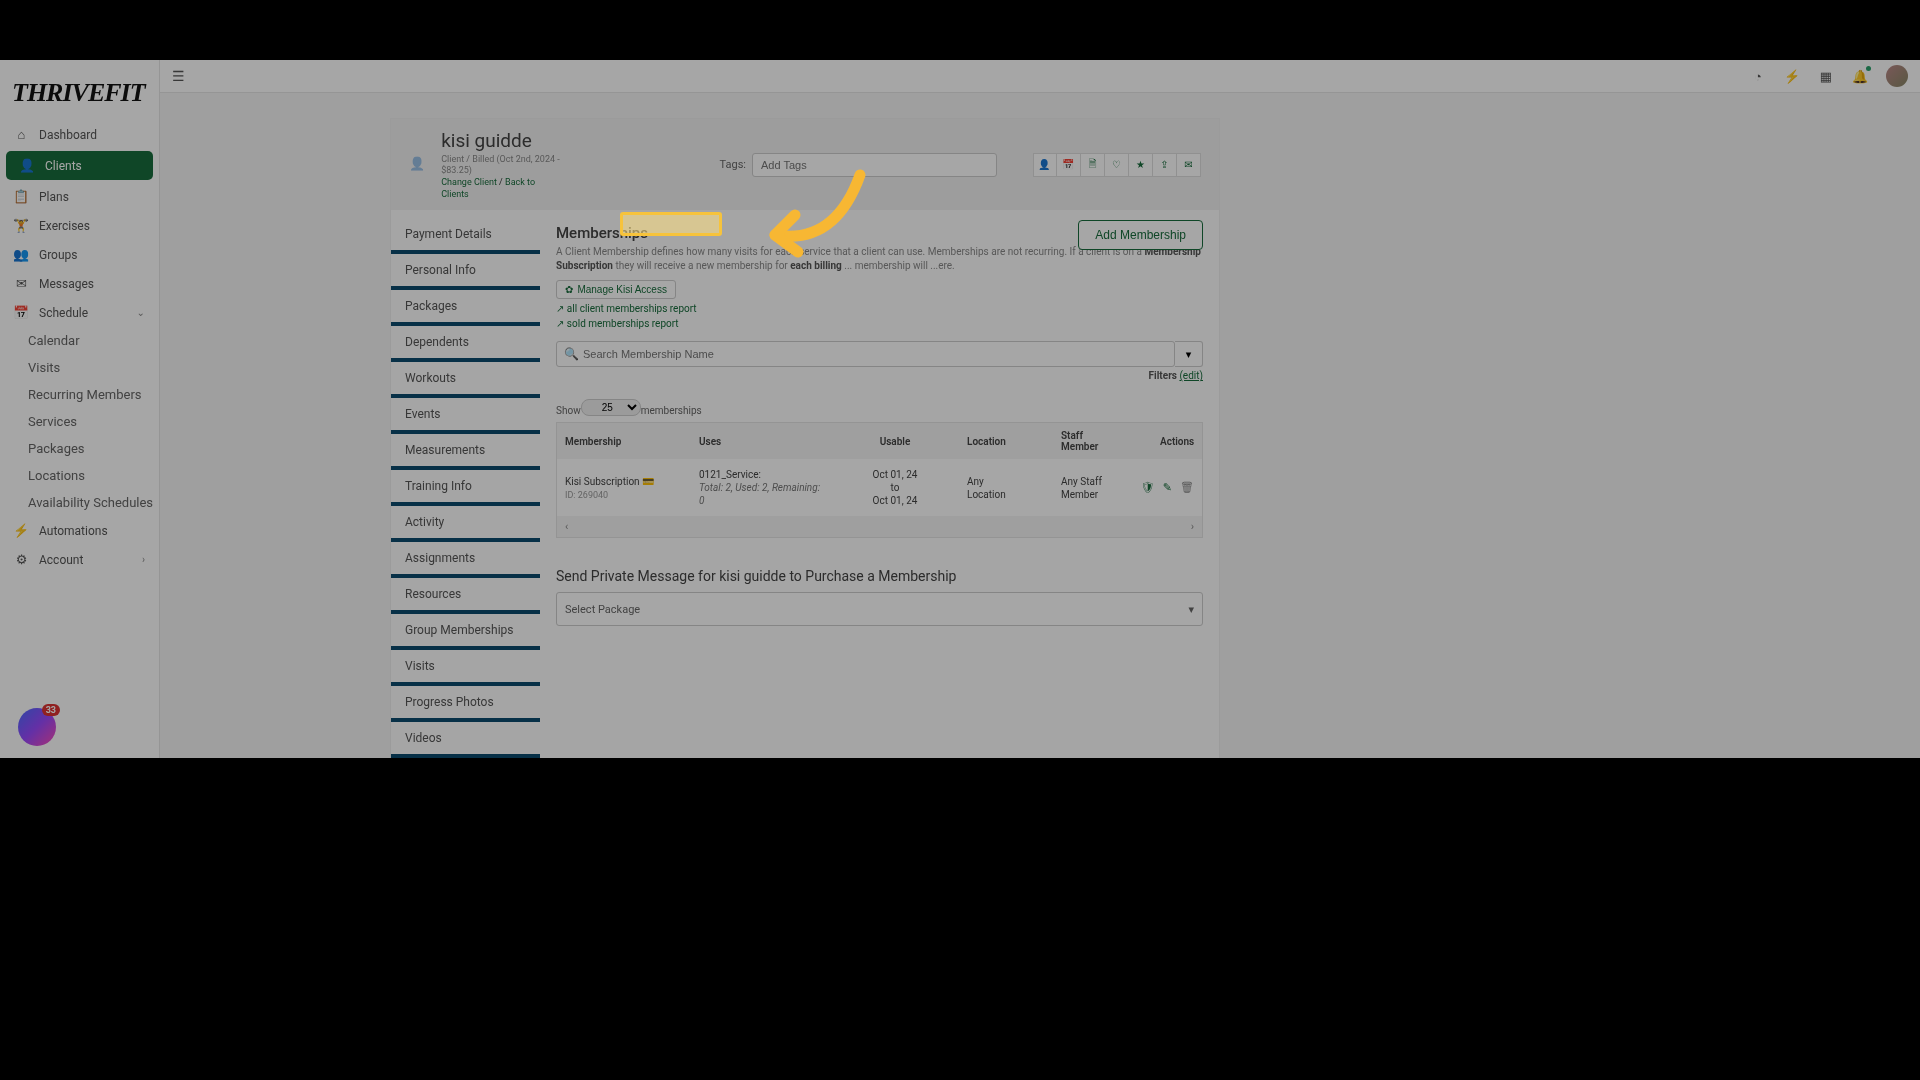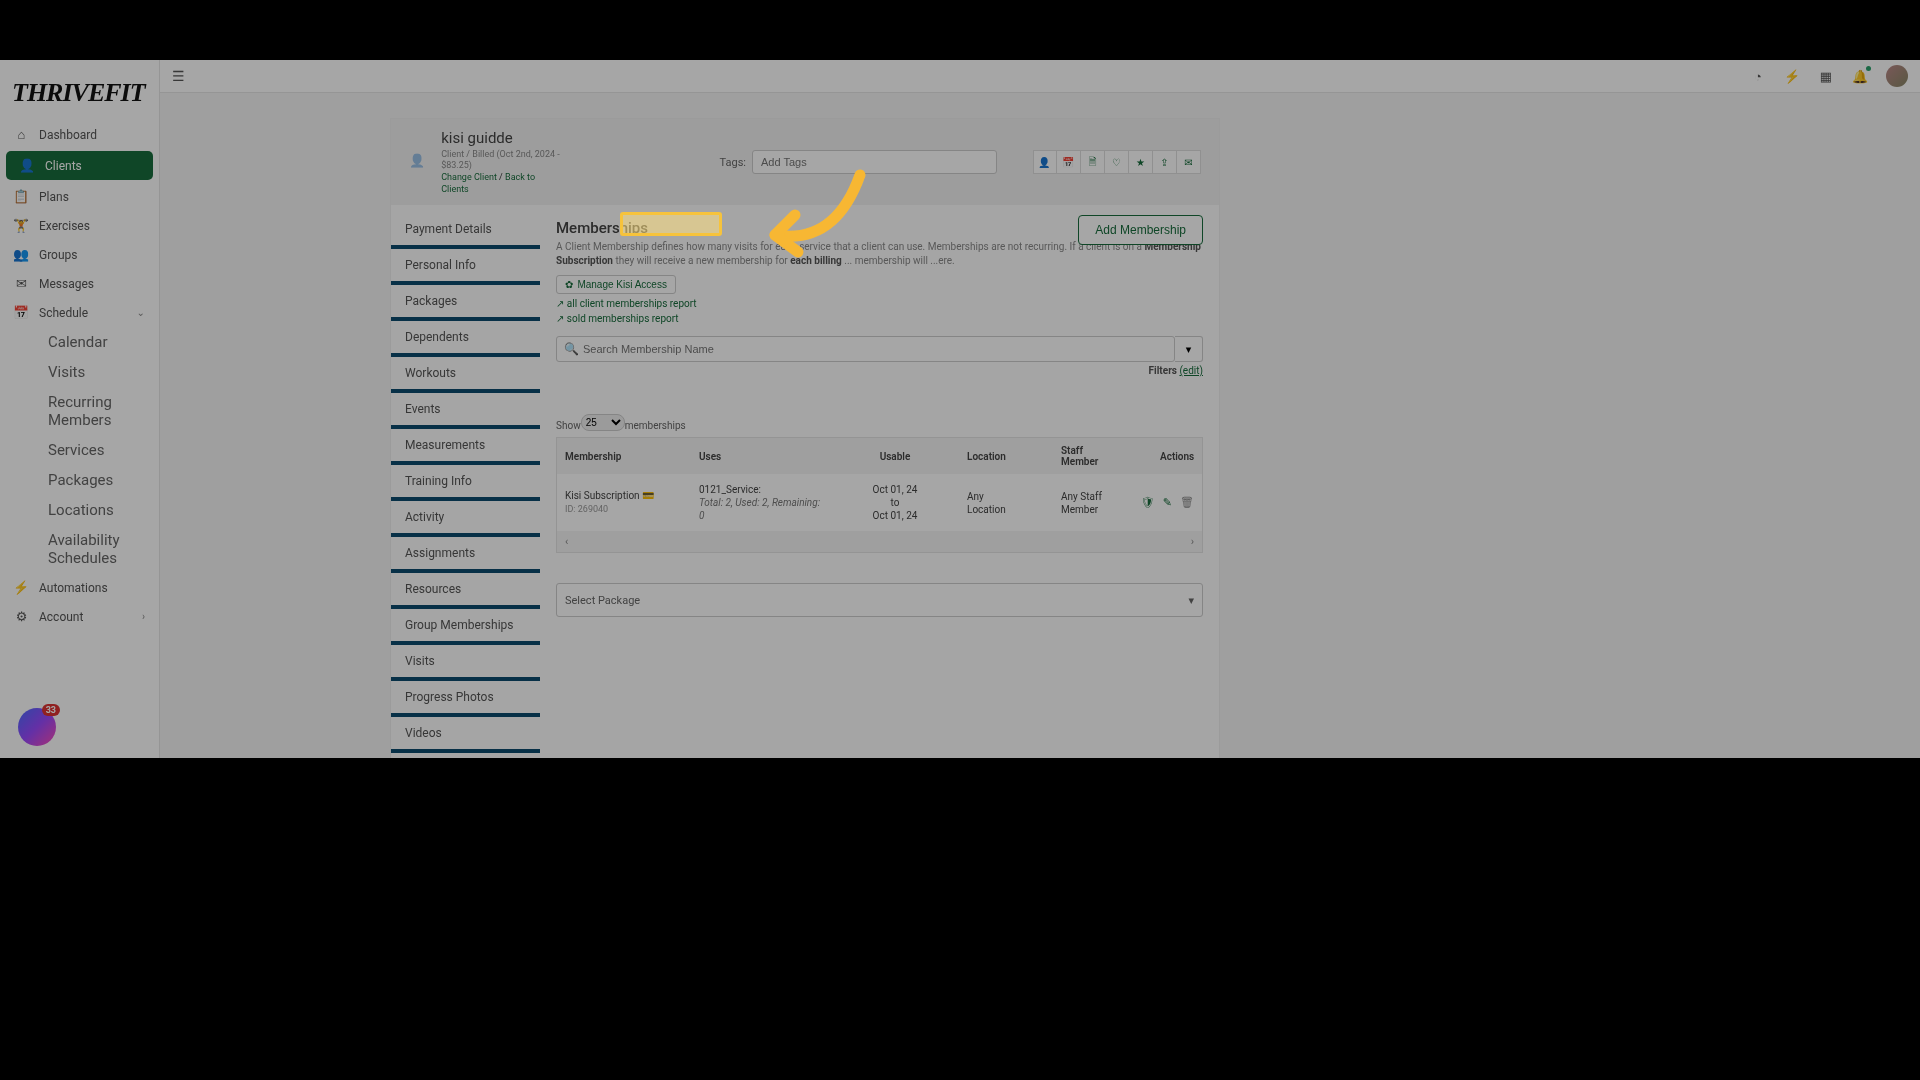"kisi guidde" .client-name { font-size: 15px -> 19px }
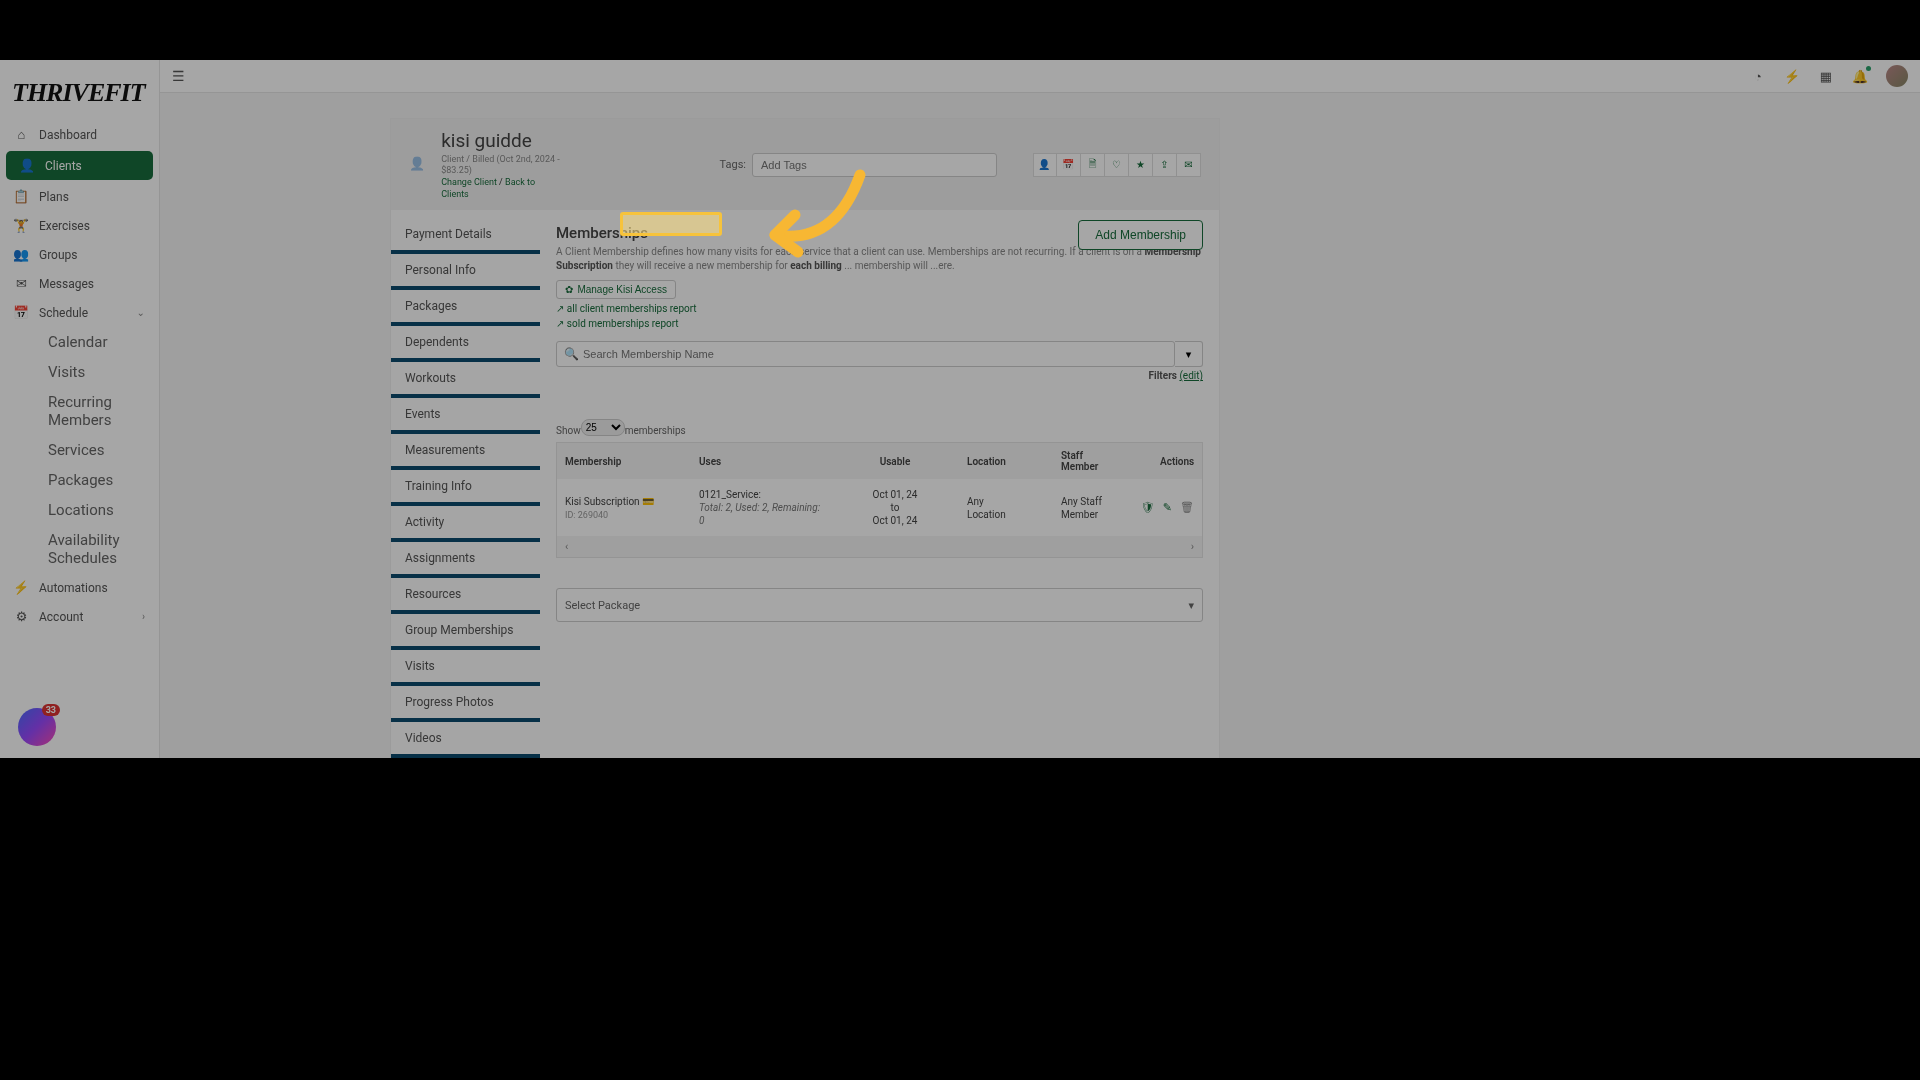"Calendar" .nav-sub { font-size: 15px -> 13px; padding-left: 48px -> 28px }
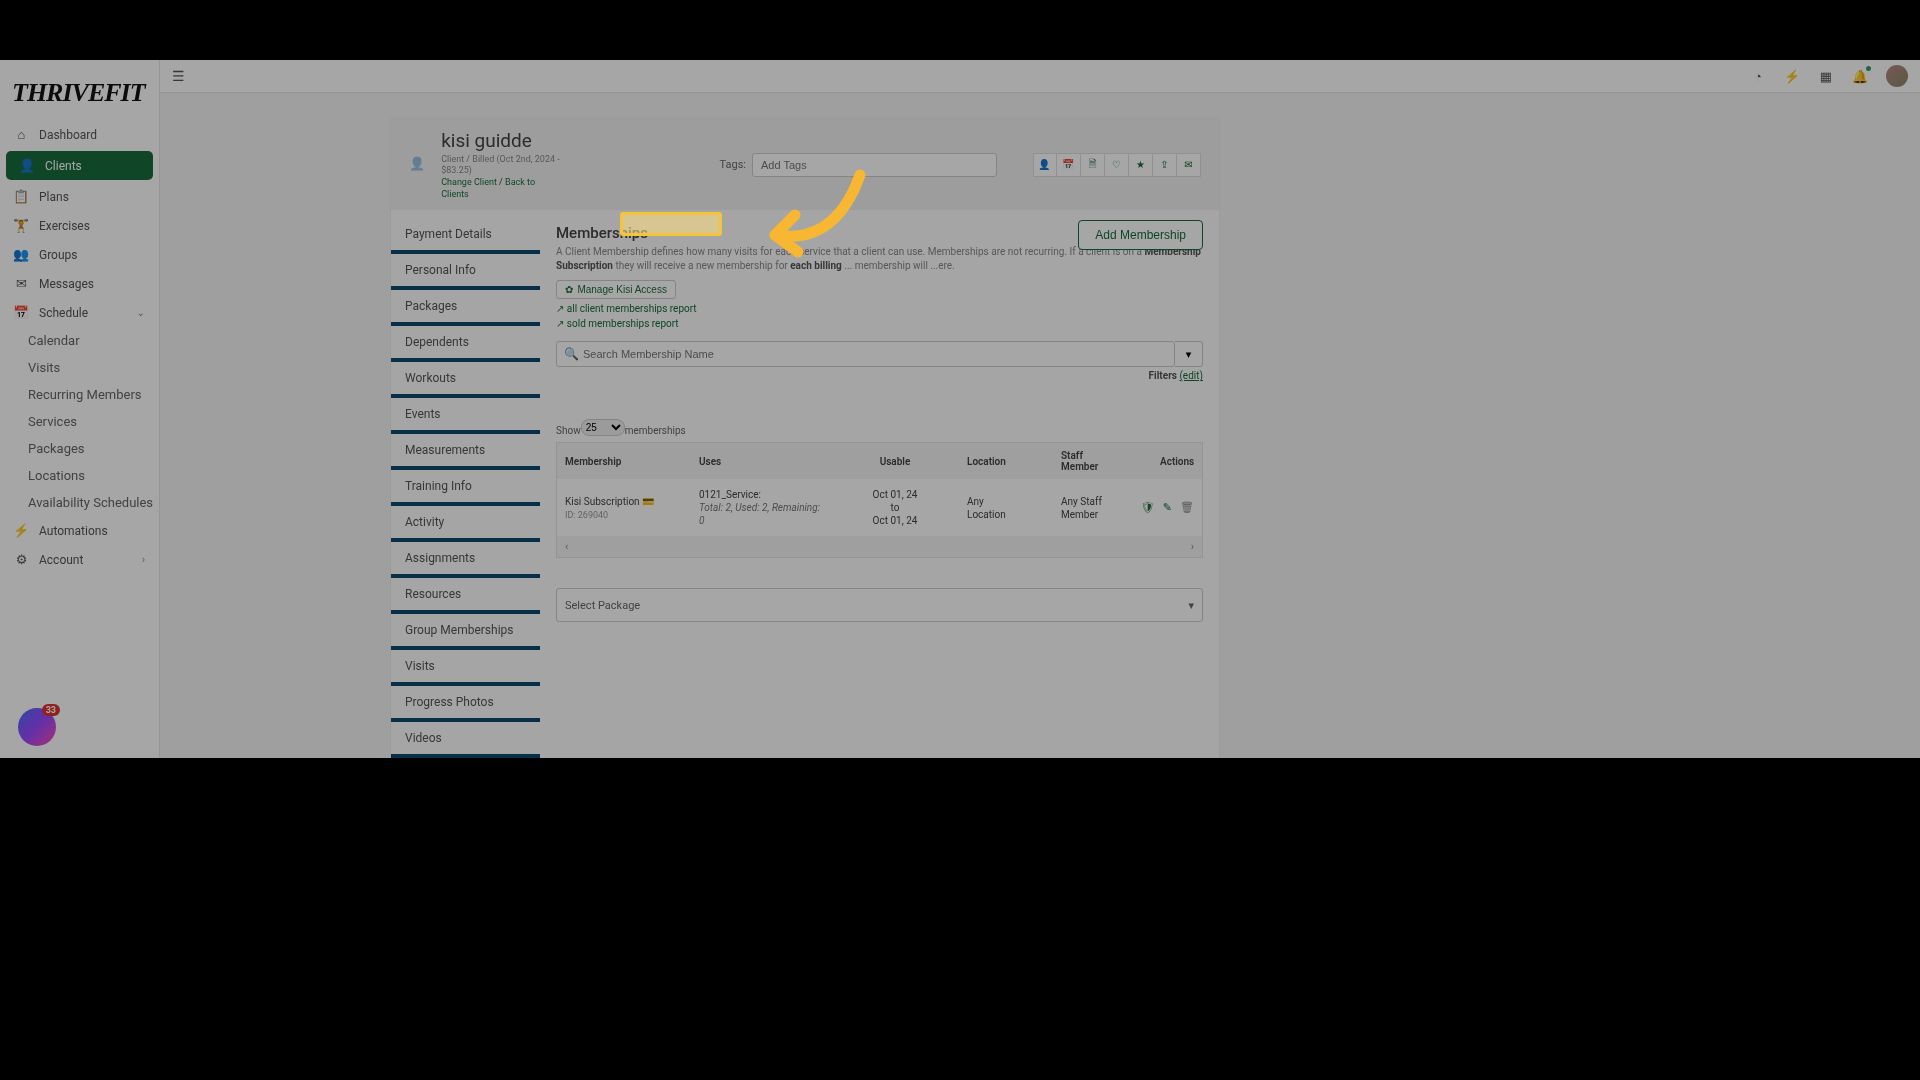"25" .show-select { margin-top: 20px -> none; padding: 1px 10px 1px 0 -> 1px 10px 1px 16px }
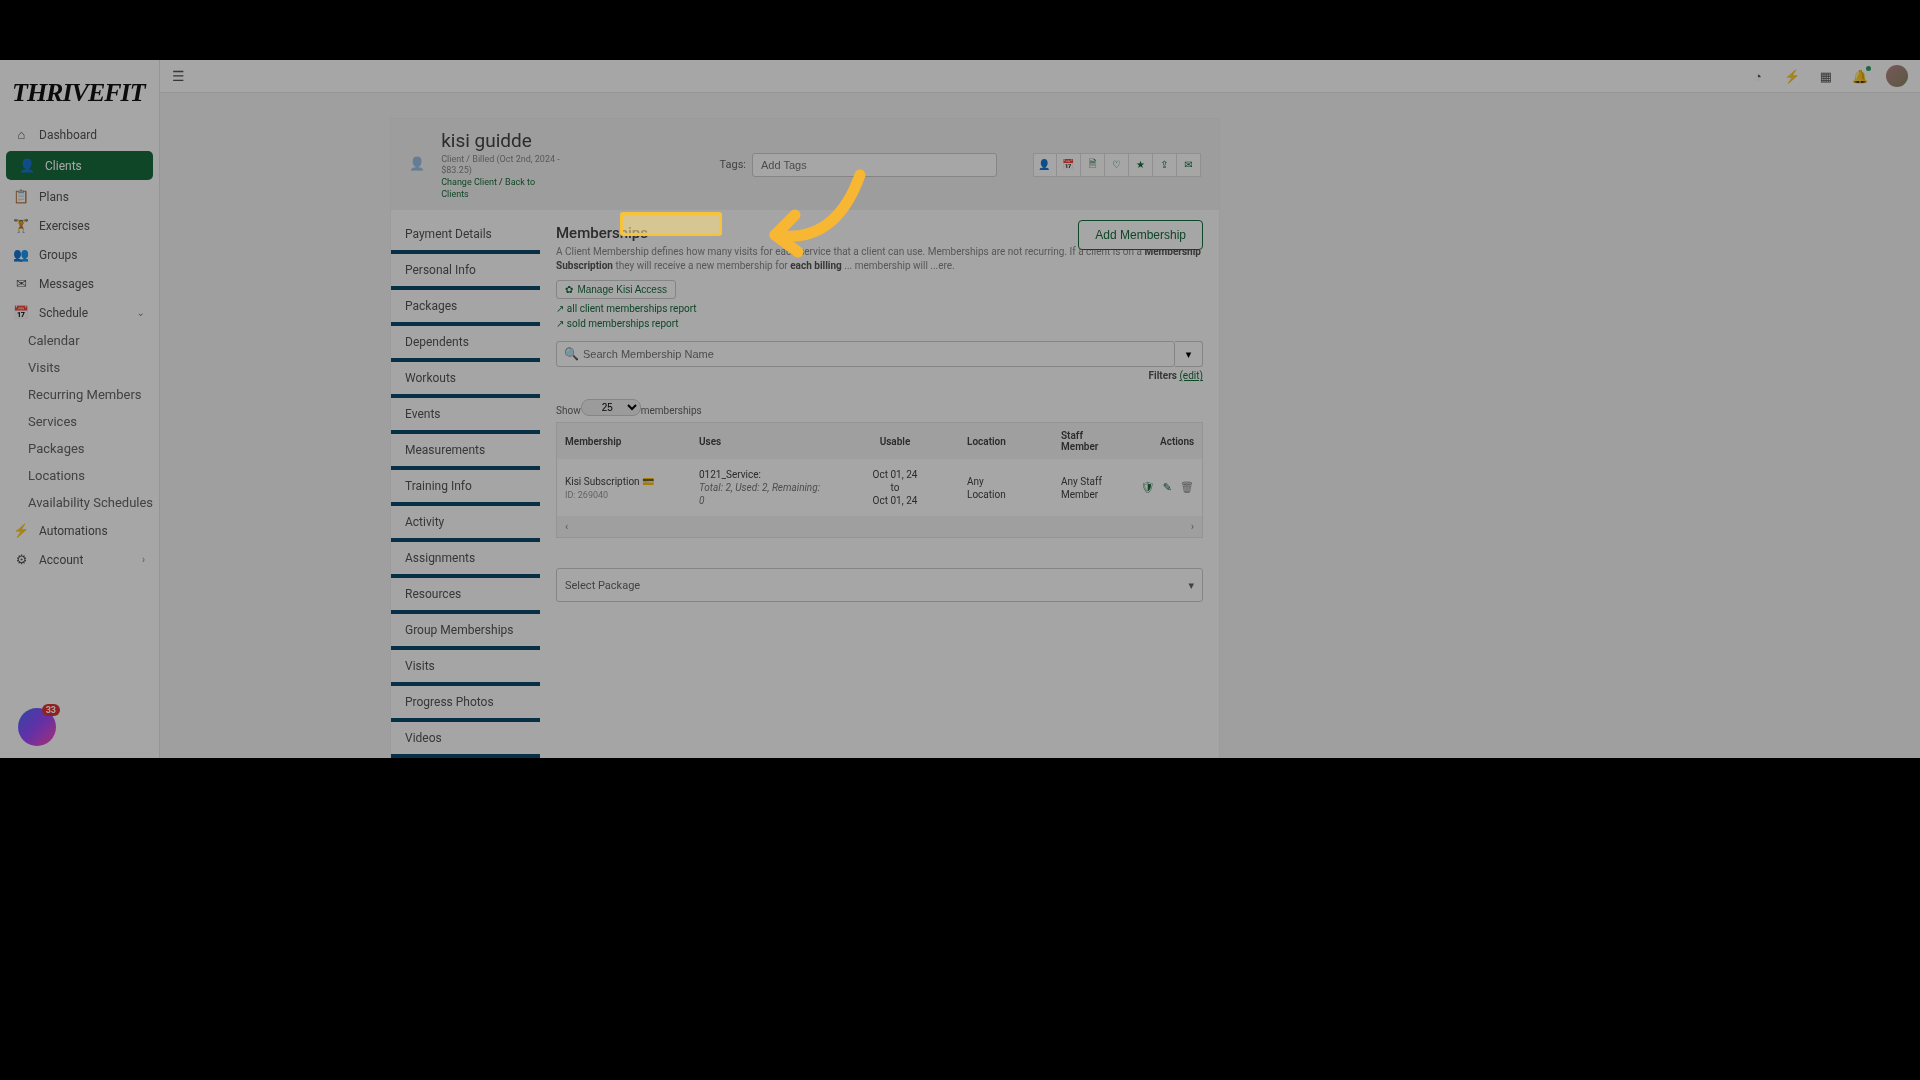"Send Private Message for kisi" h3 { html: none -> <h3>Send Private Message for kisi guidde to Purchase a Membership</h3> }
